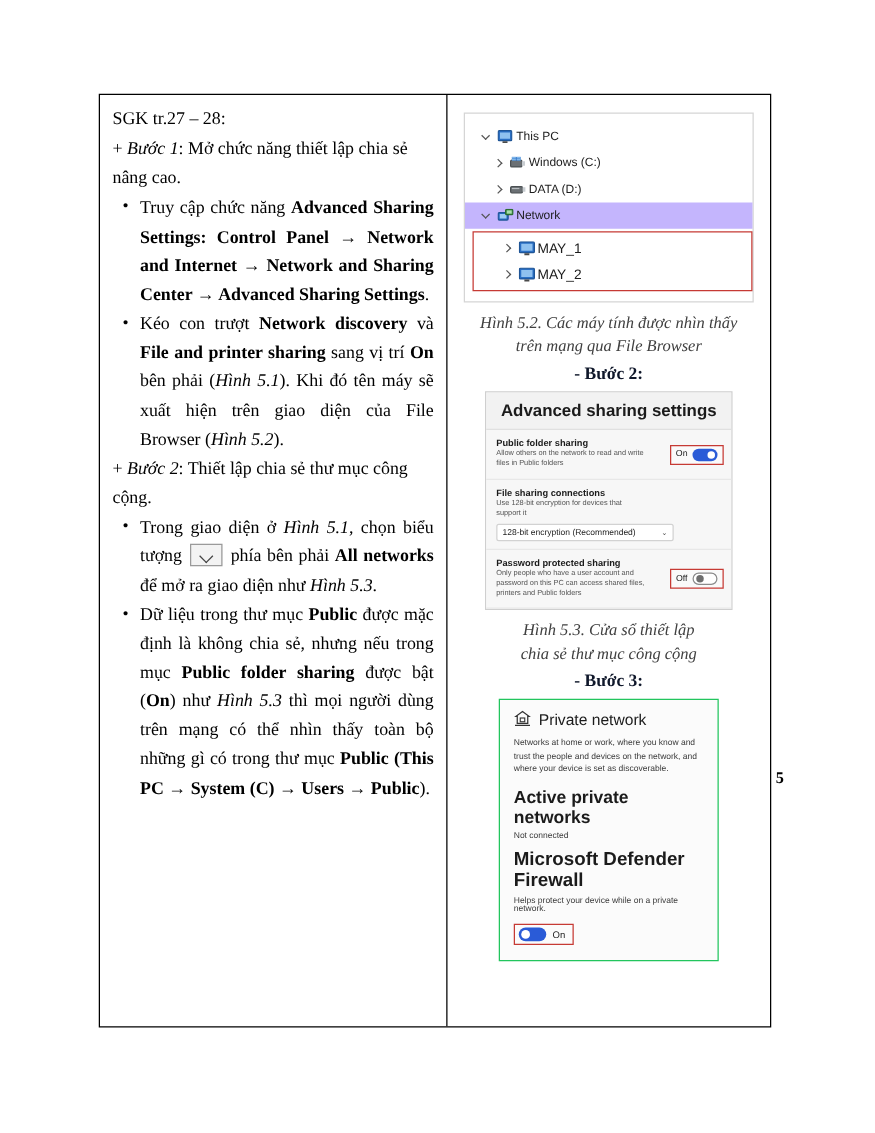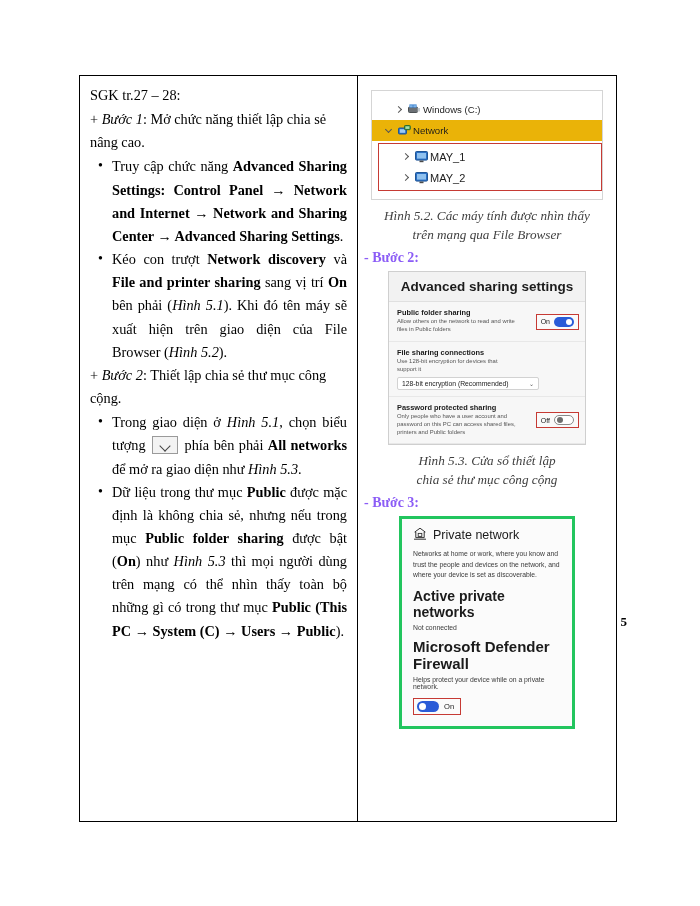"This PC" div.tree-row { html: none -> <div> <span></span> <span> <svg> <rect></rect> <rect></rect> <rect></rect> </svg> </span> <span>This PC</span> </div> }
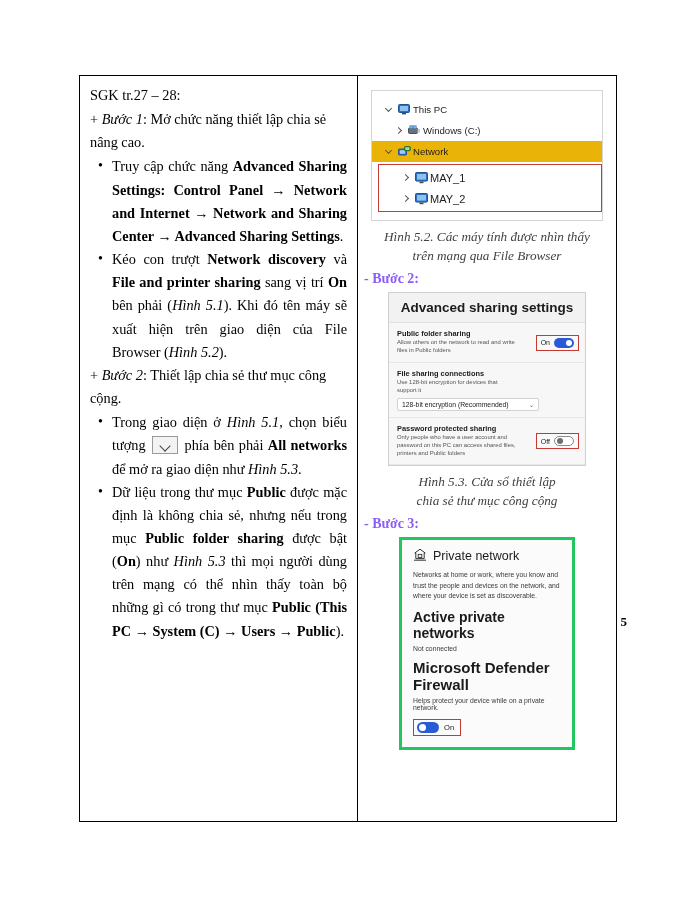"DATA (D:)" div.tree-row { html: none -> <div> <span></span> <span> <svg> <rect></rect> <rect></rect> <path></path> </svg> </span> <span>DATA (D:)</span> </div> }
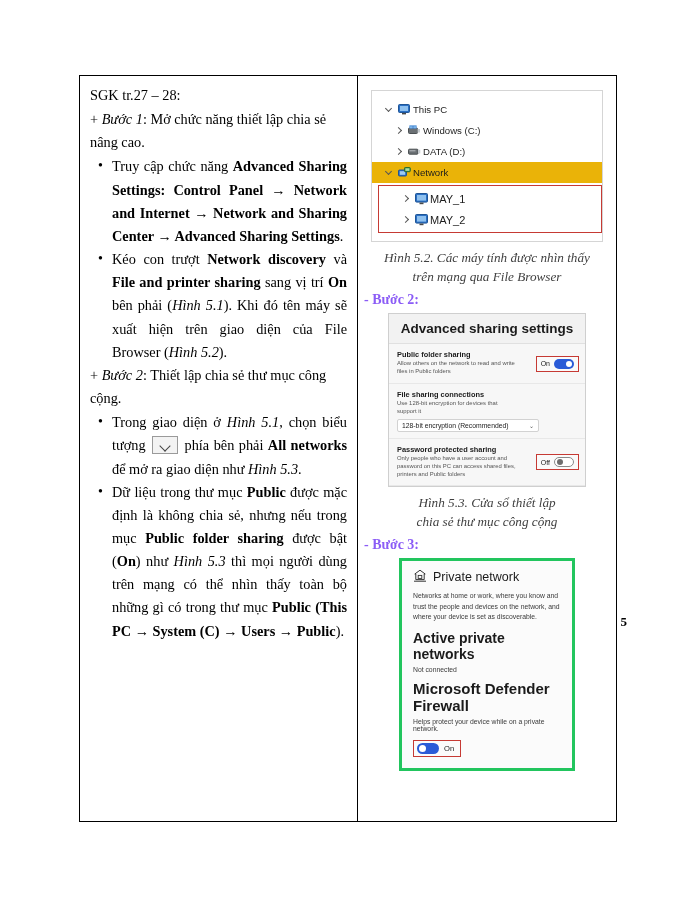"Network" .tree-row.sel { background: #eab308 -> #c4b5fd }
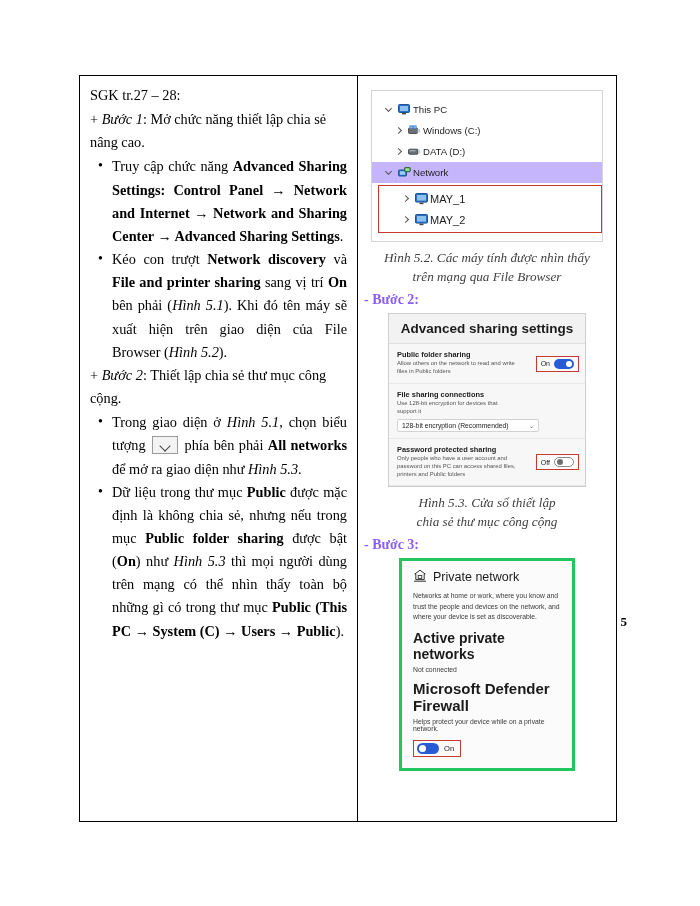"- Bước 2:" .step-label { color: #8b5cf6 -> #0f172a; text-align: none -> center }
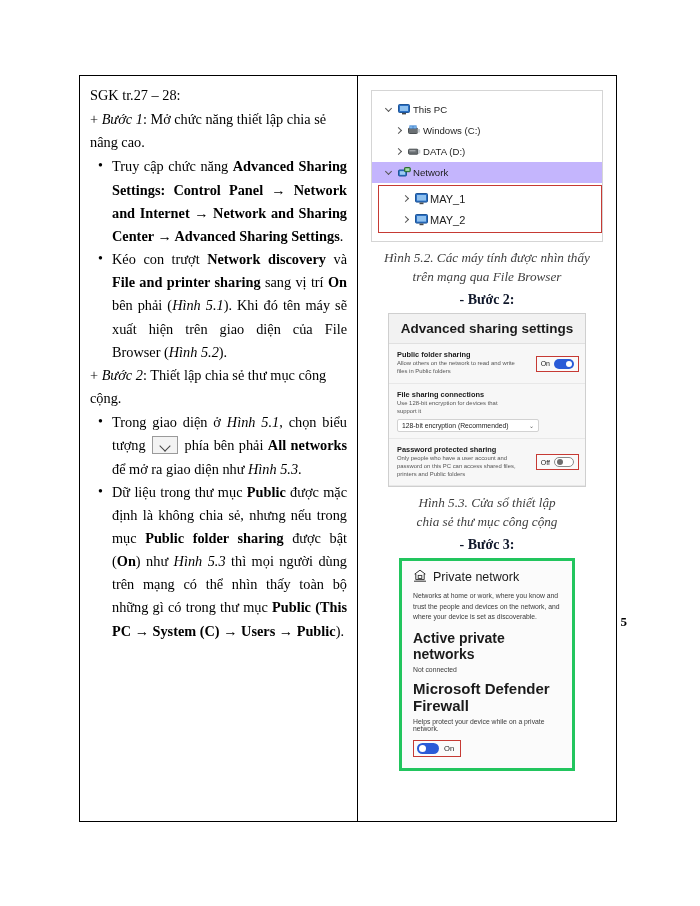"Private network" .fig-priv { border: 3px solid #22c55e -> 1px solid #22c55e }
